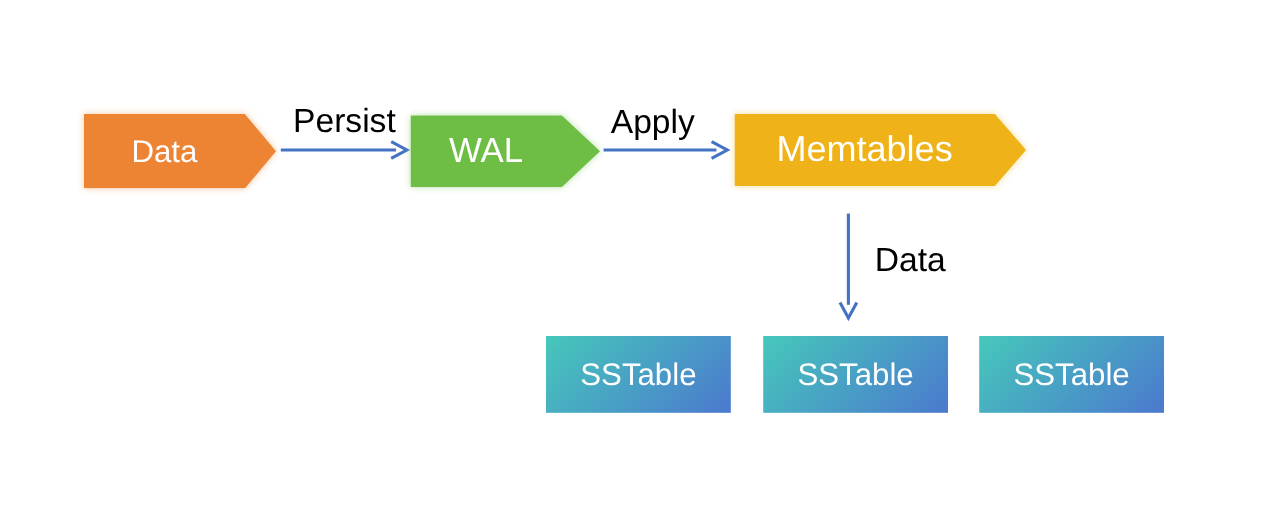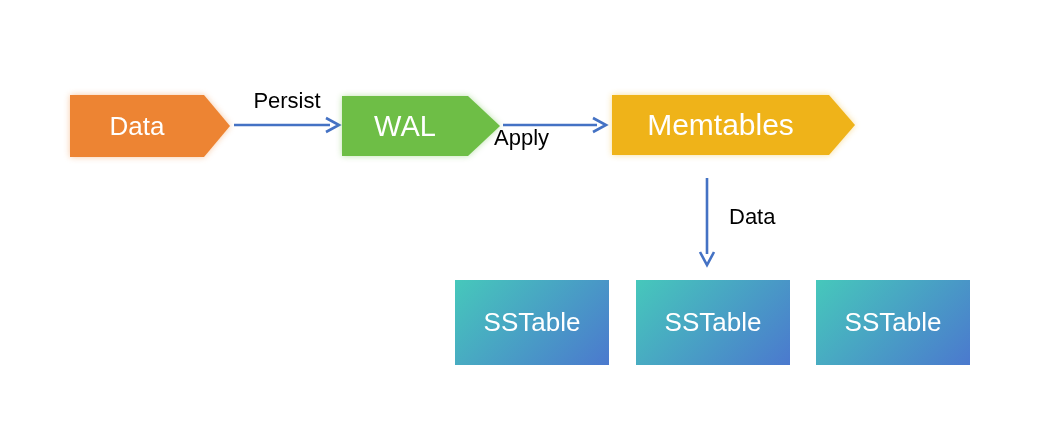"Persist" .edge-label { font-size: 22px -> 28px }
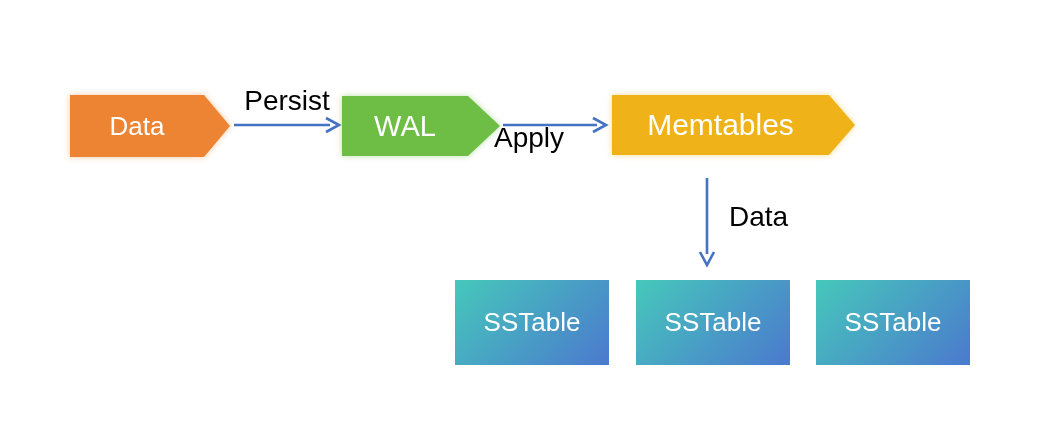"Apply" .lbl-apply { margin-top: 36px -> none; text-align: left -> center }
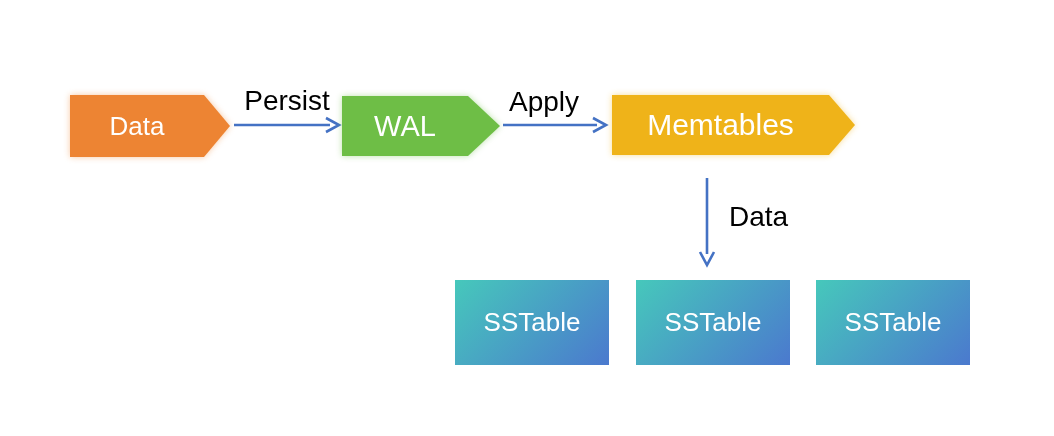"SSTable" .sstable { height: 85px -> 64px }
